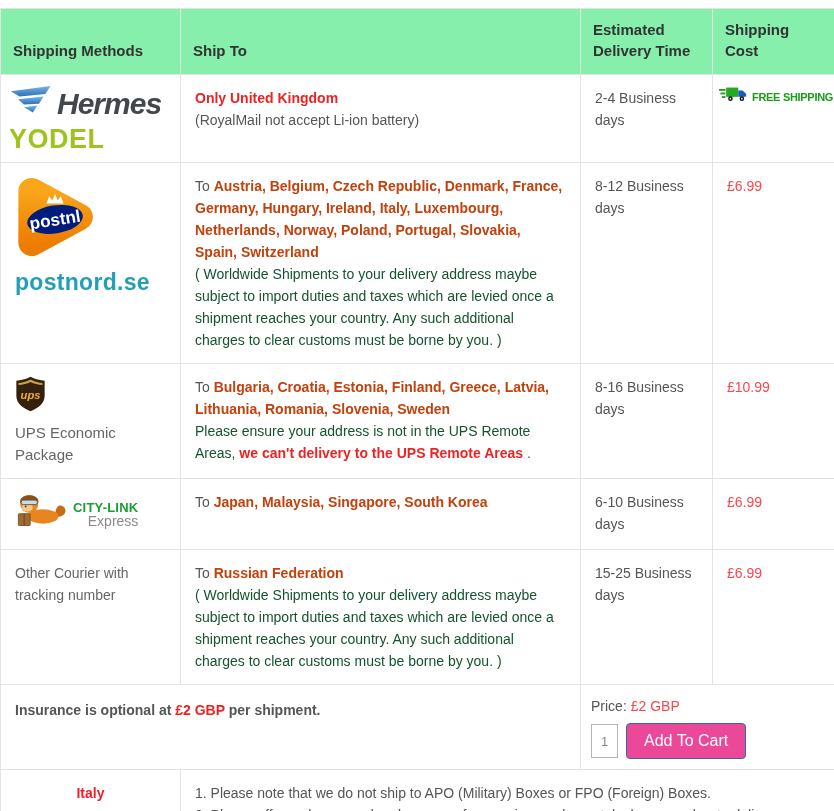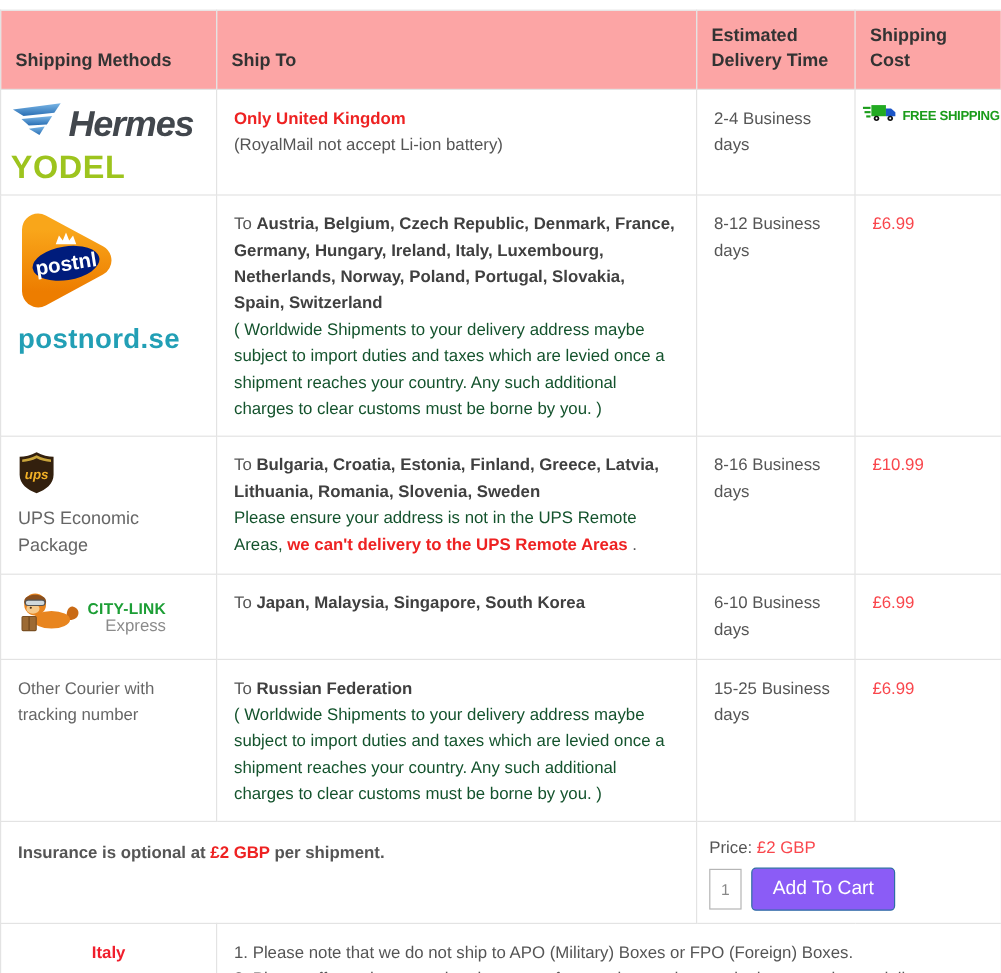"Estimated Delivery Time" .ship-table th { background: #fca5a5 -> #86efac }
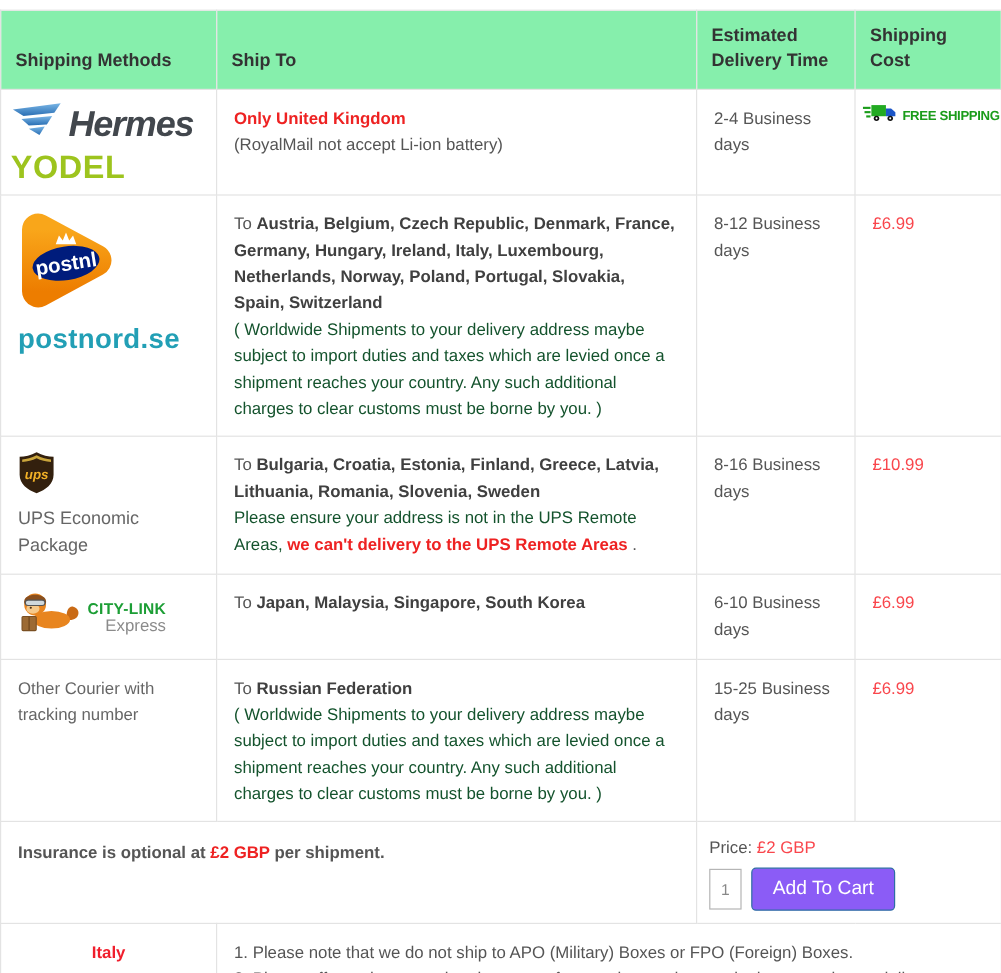"Austria, Belgium, Czech Republic," .c-blue { color: #404040 -> #c2410c }
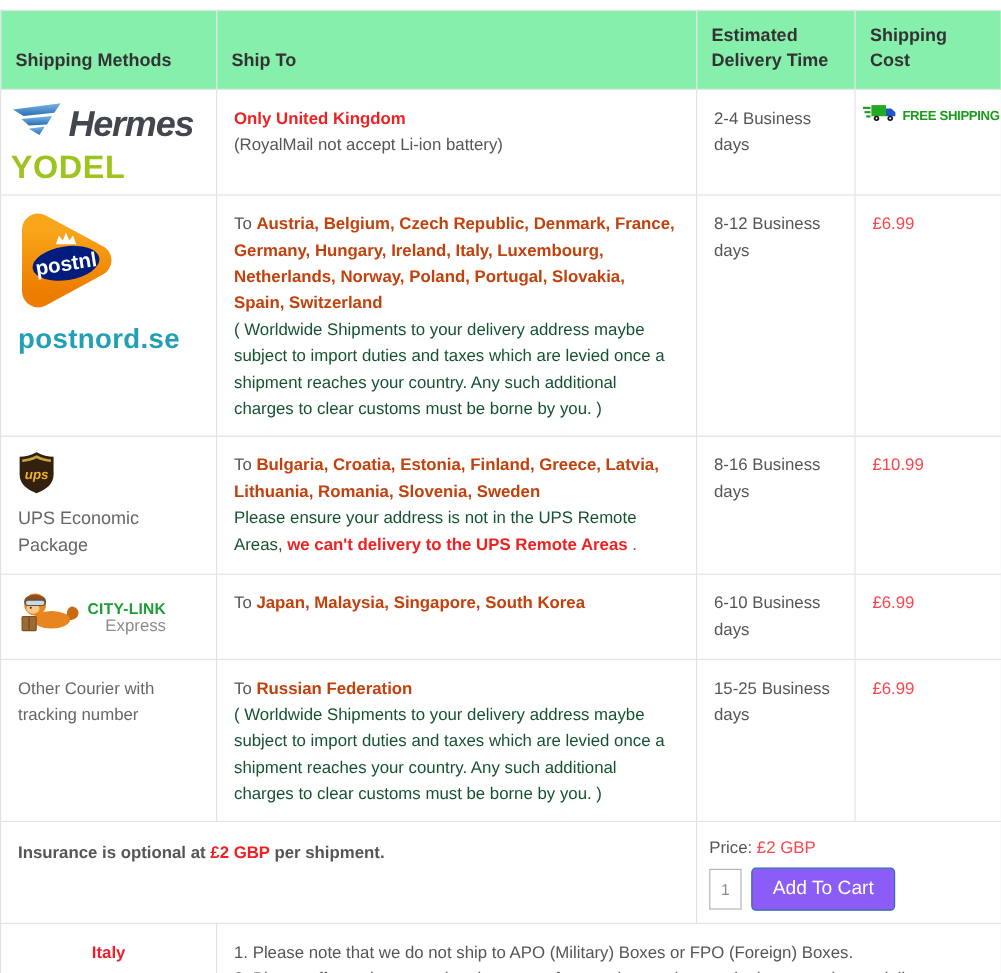"Add To Cart" .add-cart-btn { background: #8b5cf6 -> #ec4899 }
